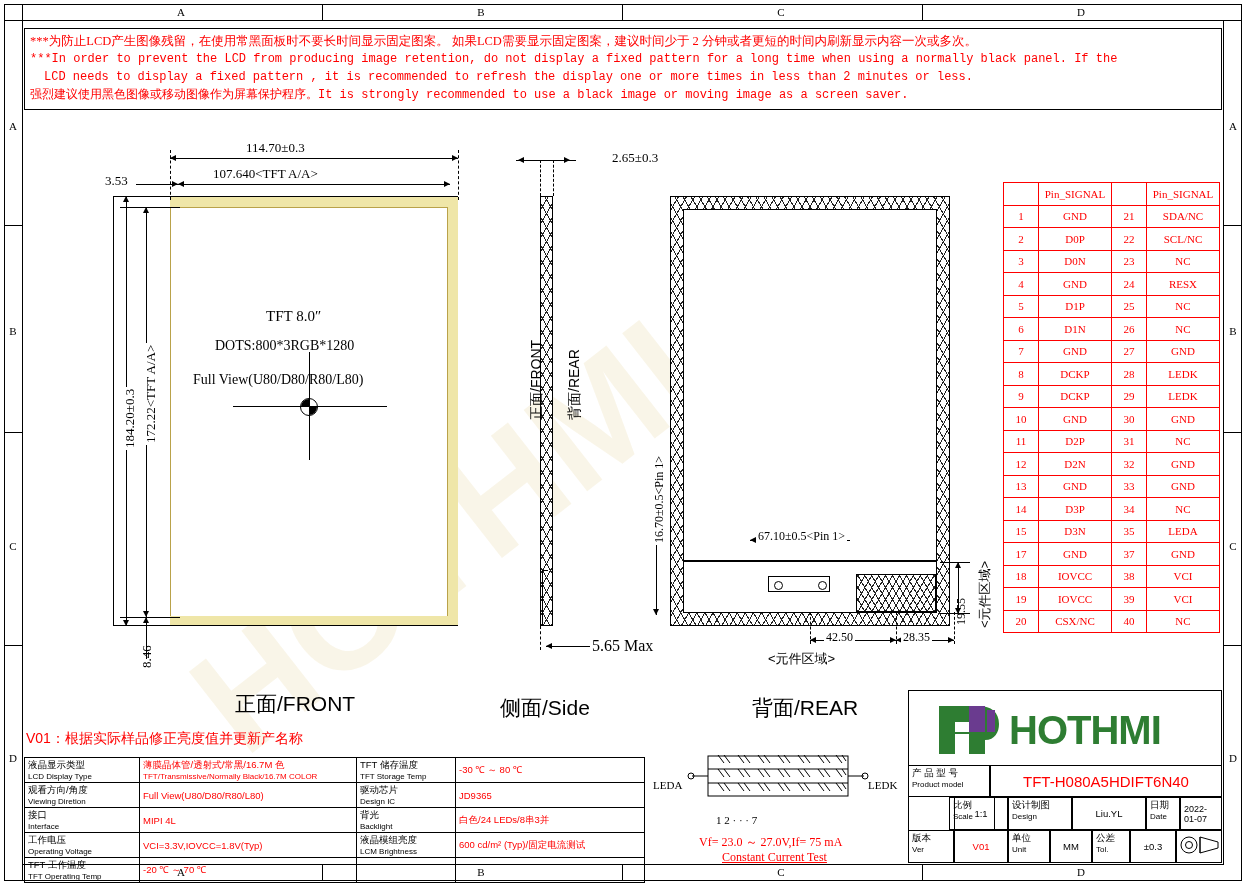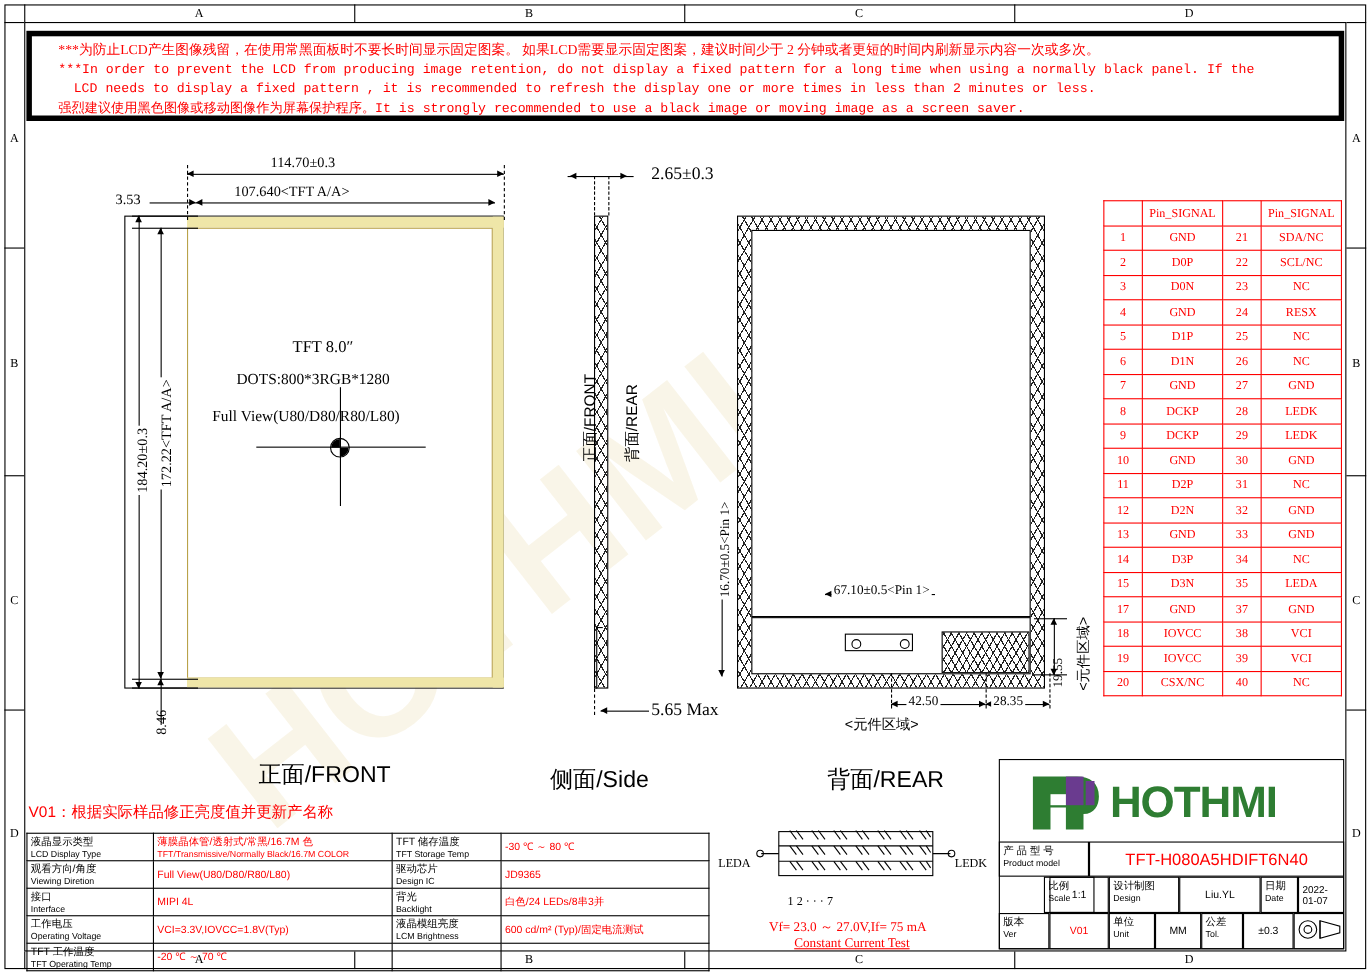"***为防止LCD产生图像残留，在使用常黑面板时不要长时间显示固定图案。" .warn { border: 5px solid #000000 -> 1px solid #000000; padding: 3px 24px -> 3px 5px }
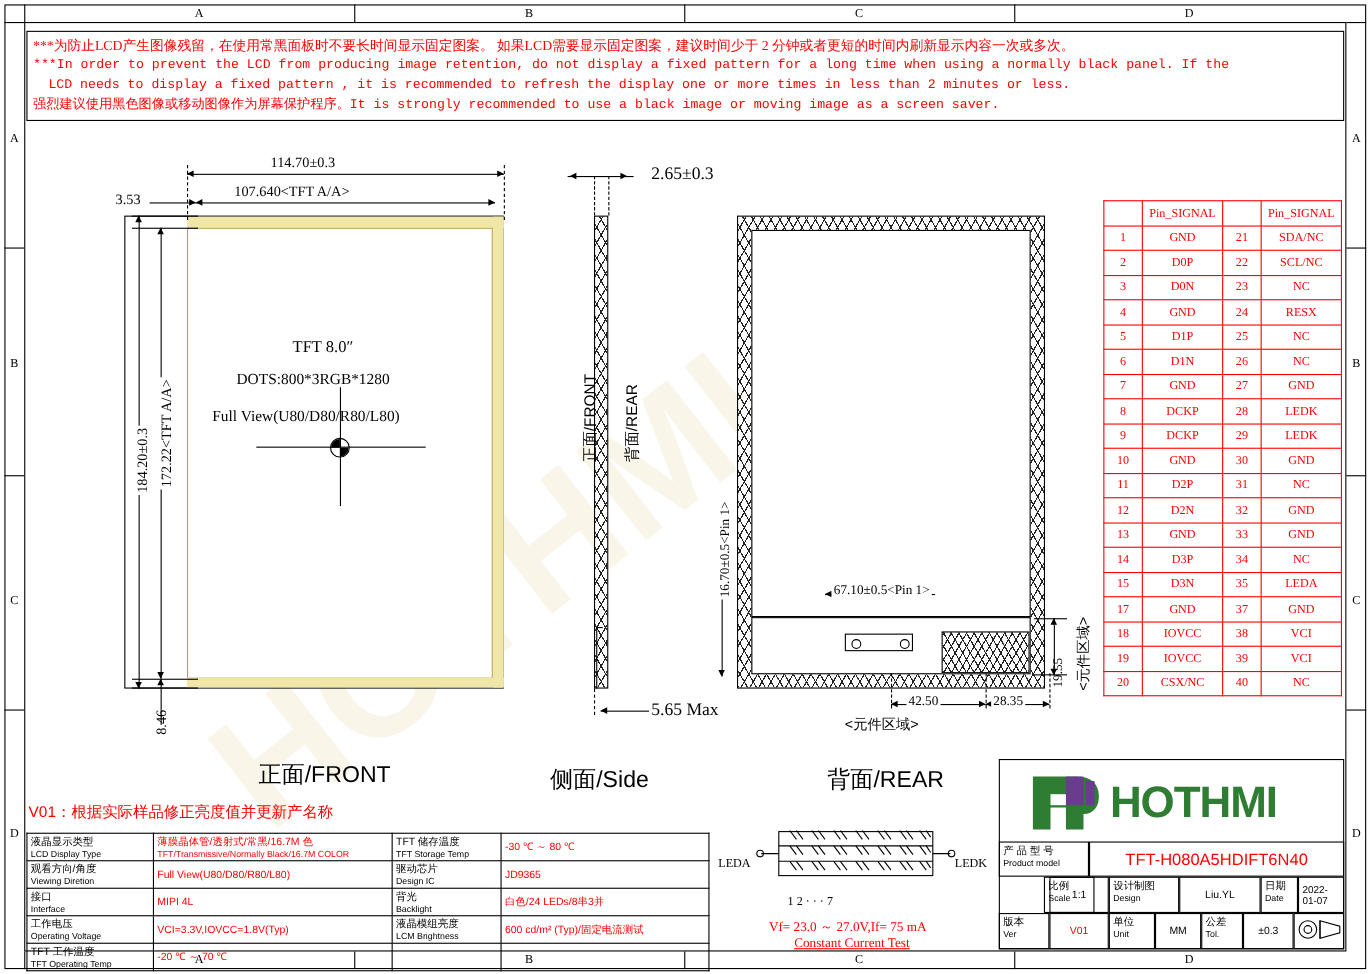"2.65±0.3" div.t { font-size: 16px -> 13px; left: 592px -> 612px }
